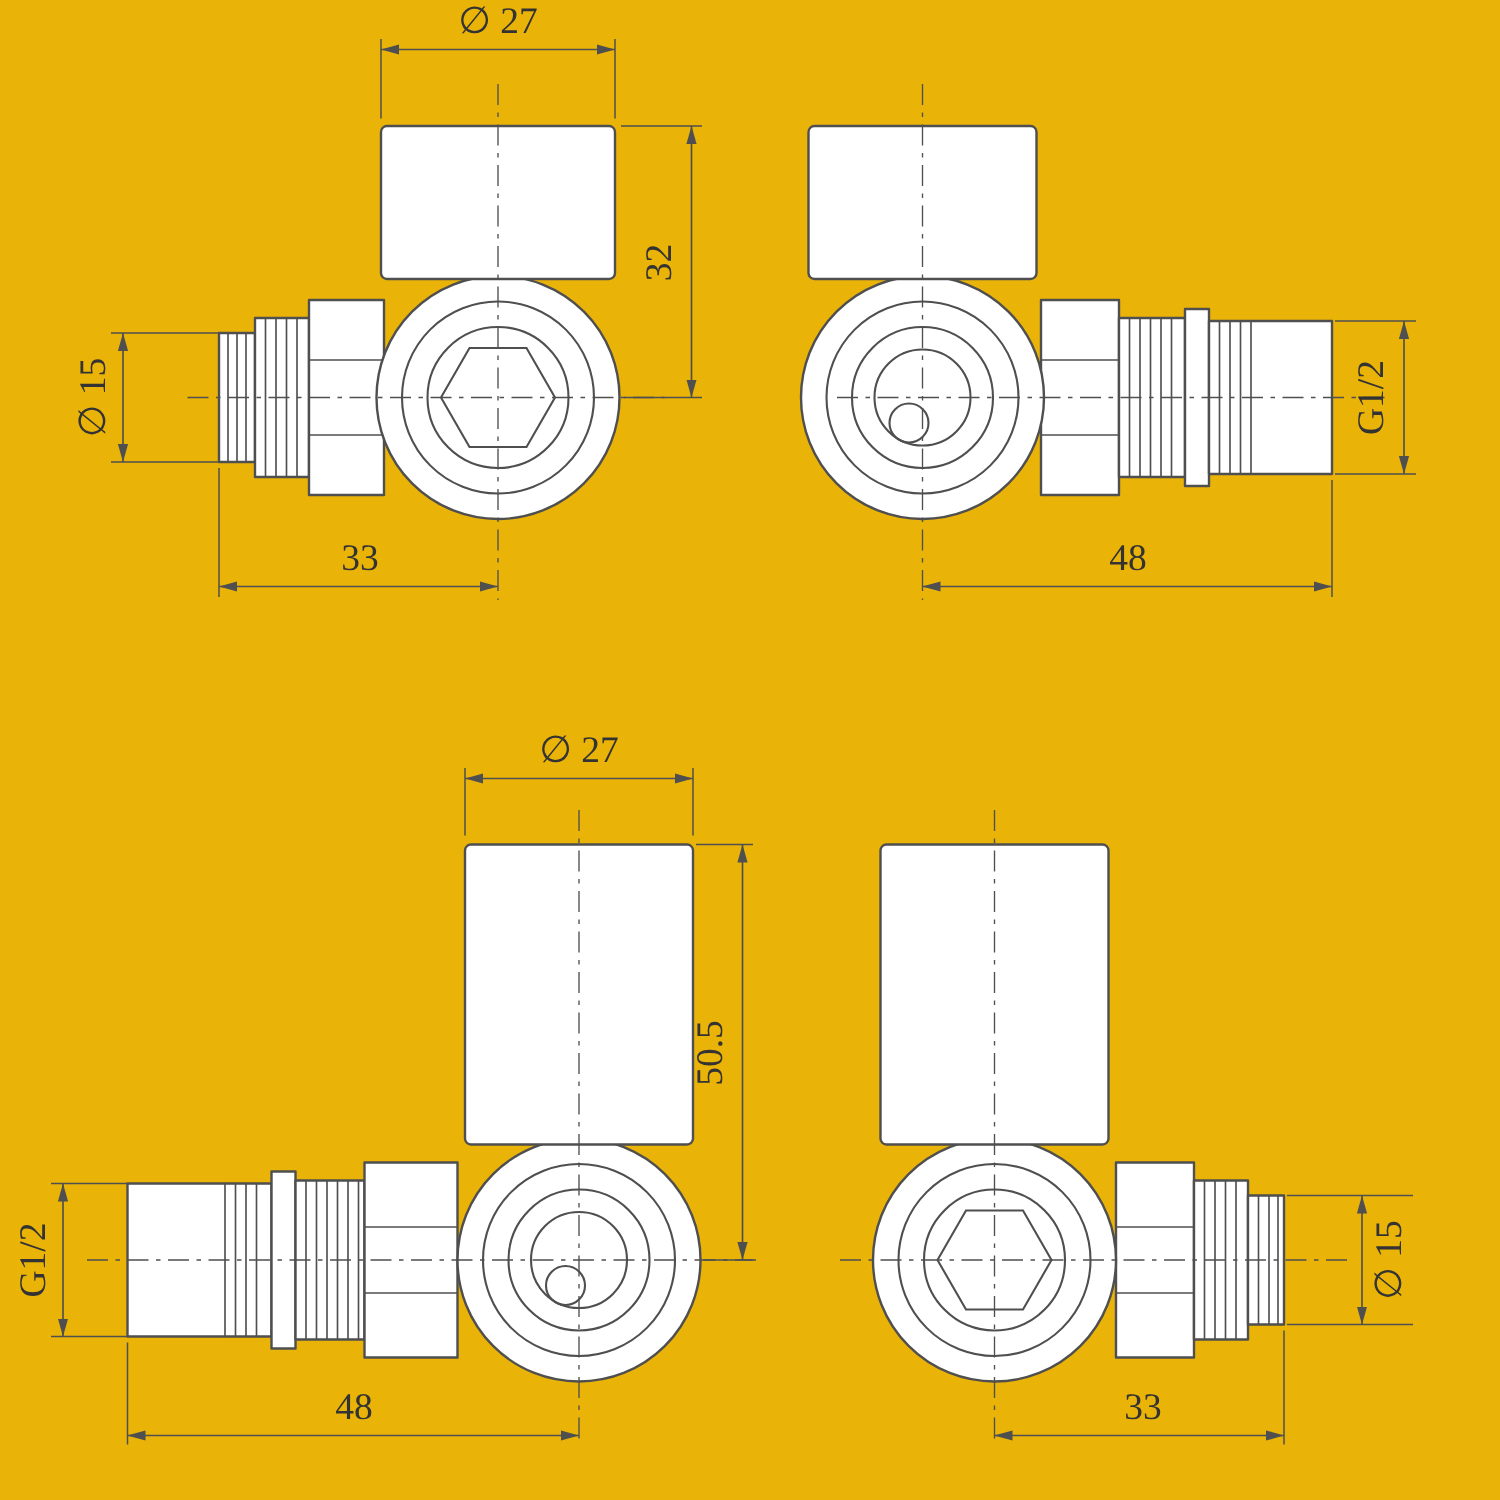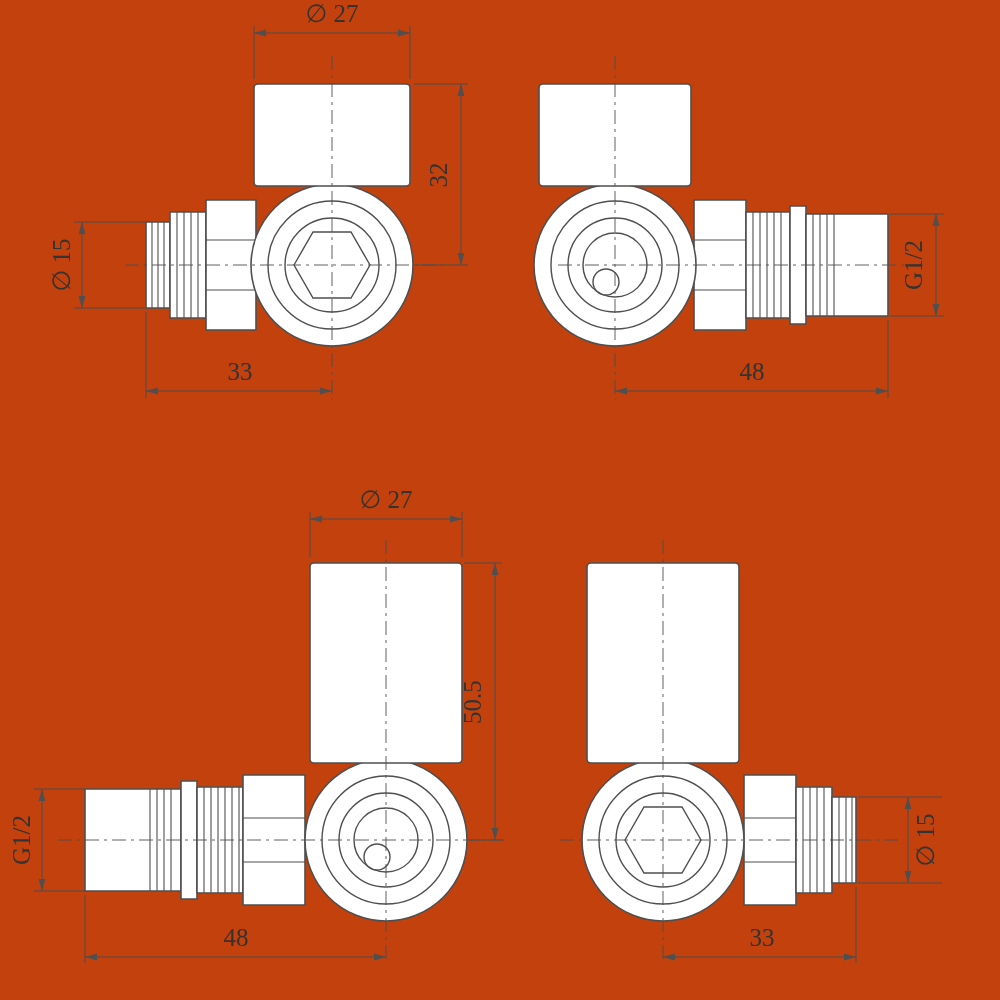"∅ 27" .canvas { background: #c2410c -> #eab308 }
